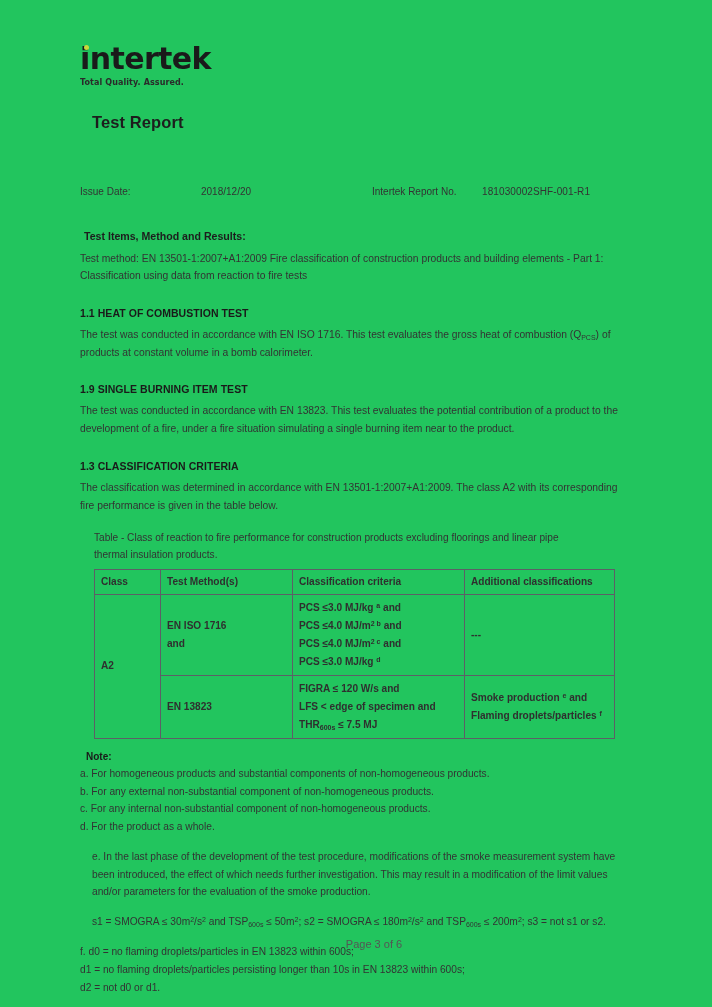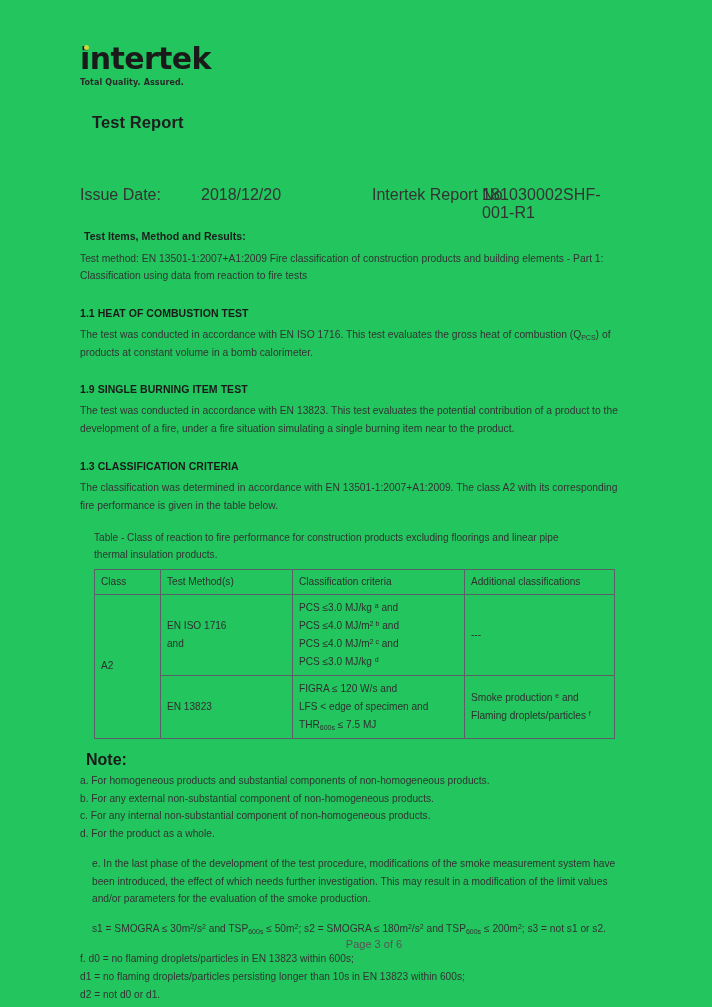"Issue Date:" .meta-row { font-size: 16px -> 10px }
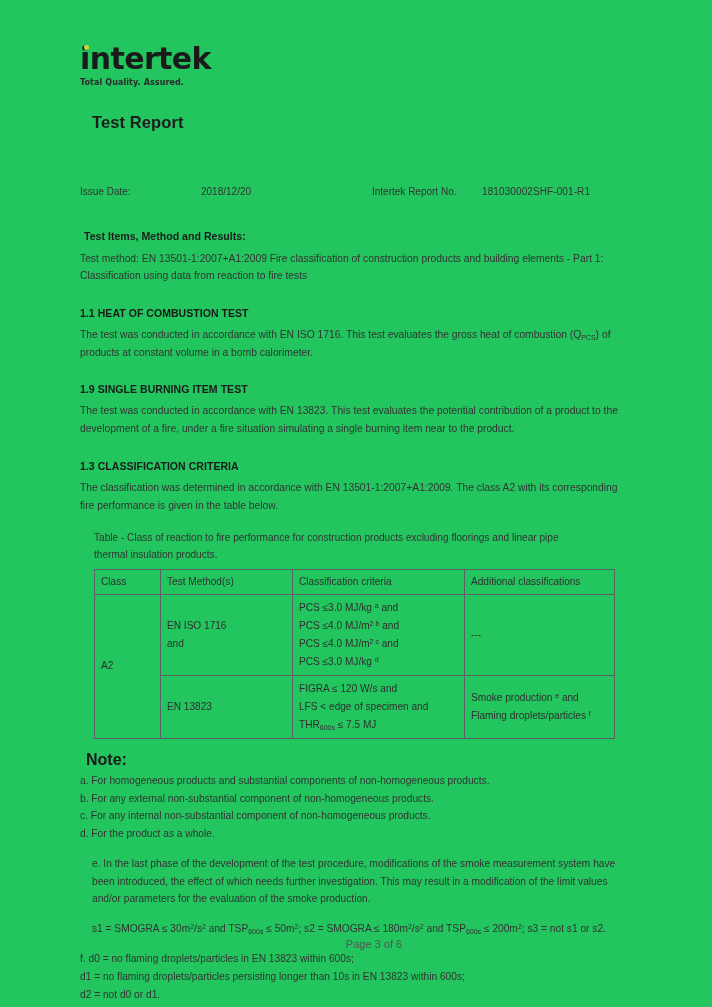"Class" .crit-table td, .crit-table th { font-weight: normal -> bold }
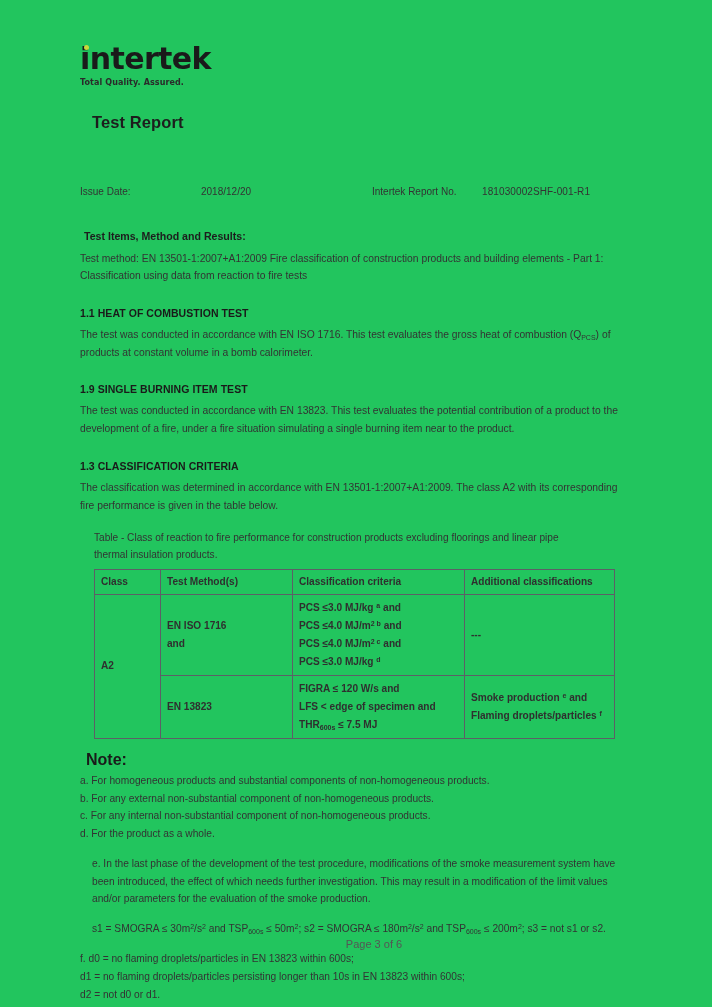"Note:" .notes-head { font-size: 16px -> 10px }
